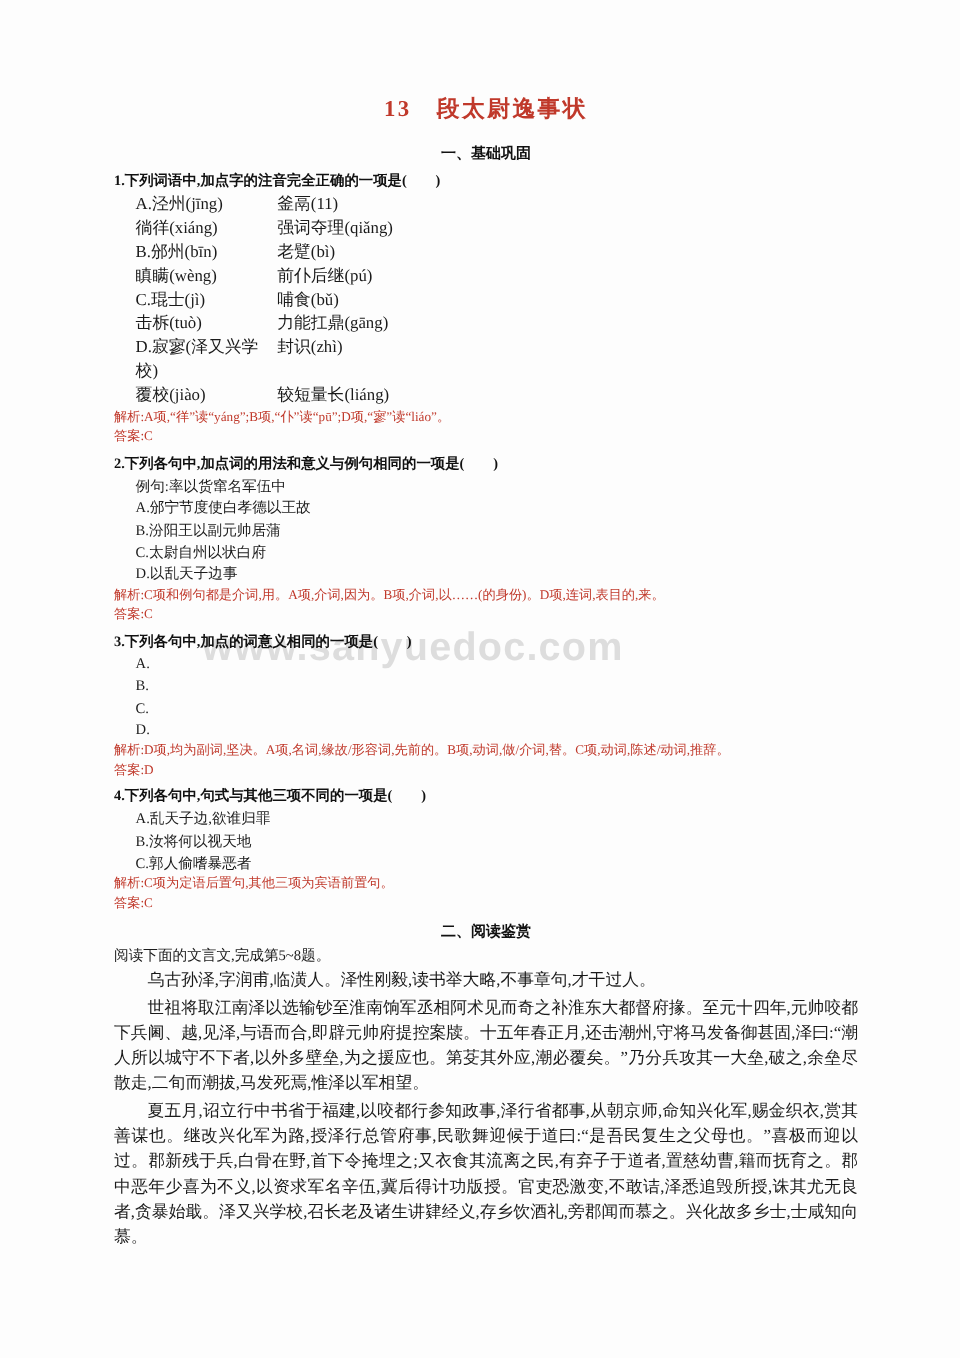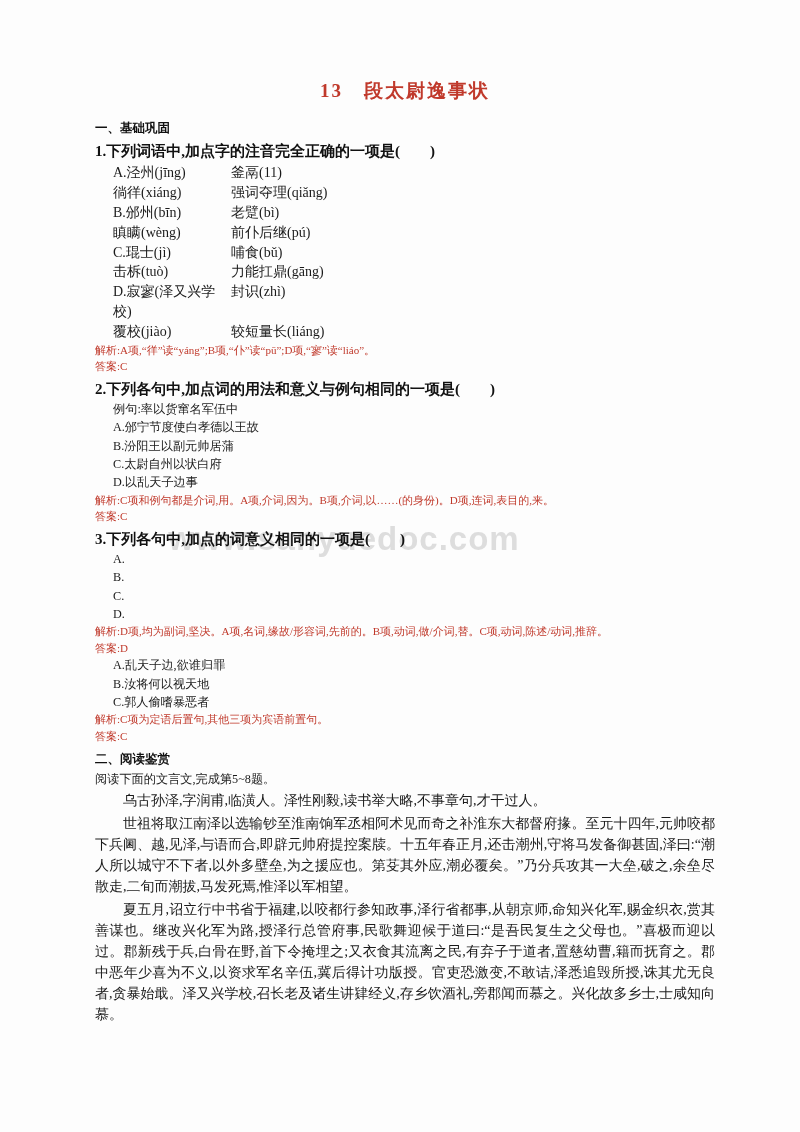"一、基础巩固" .section-head { text-align: none -> center }
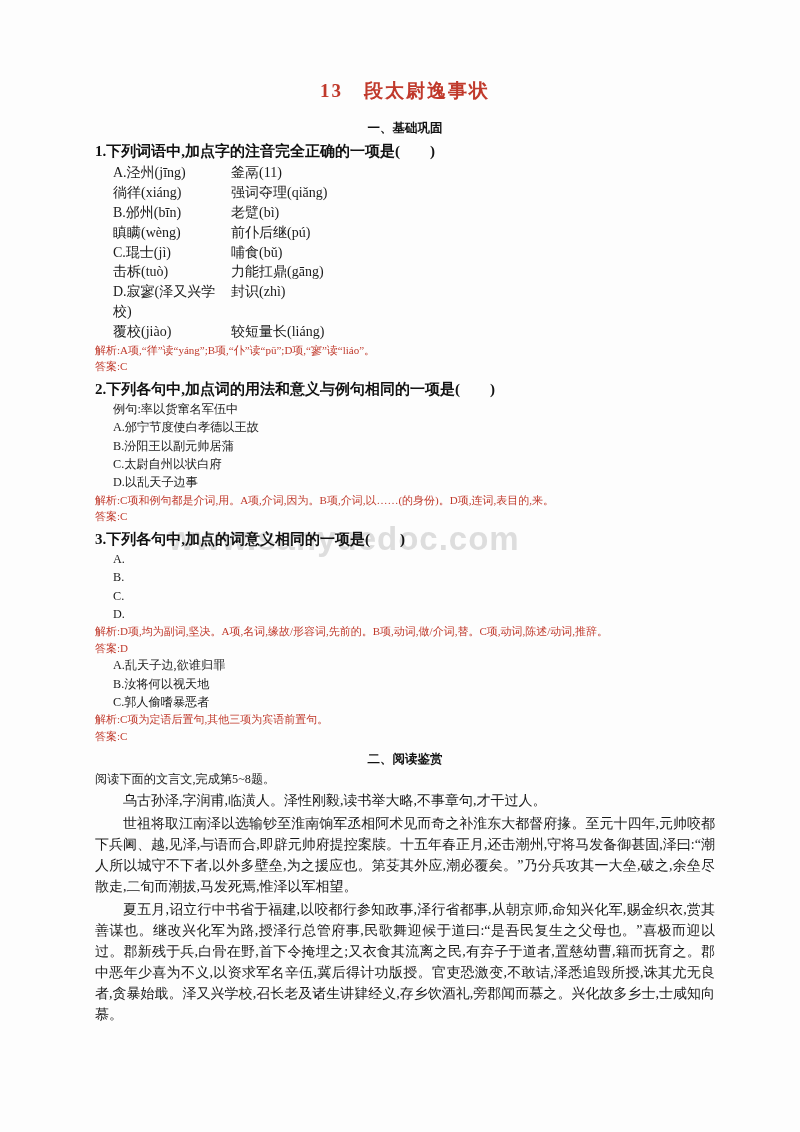"1.下列词语中,加点字的注音完全正确的一项是( )" .q-stem { font-size: 15px -> 12px }
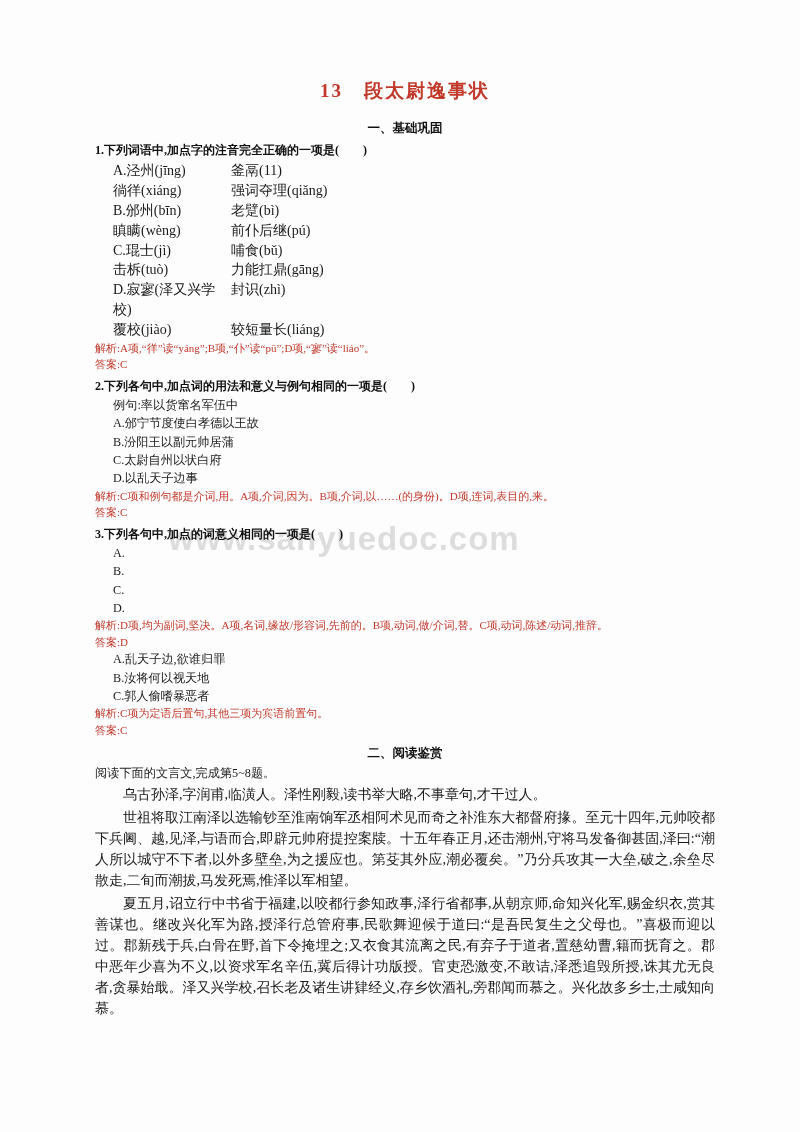"4.下列各句中,句式与其他三项不同的一项是( )" div.q-stem { html: none -> <div>4.下列各句中,句式与其他三项不同的一项是( )</div> }
